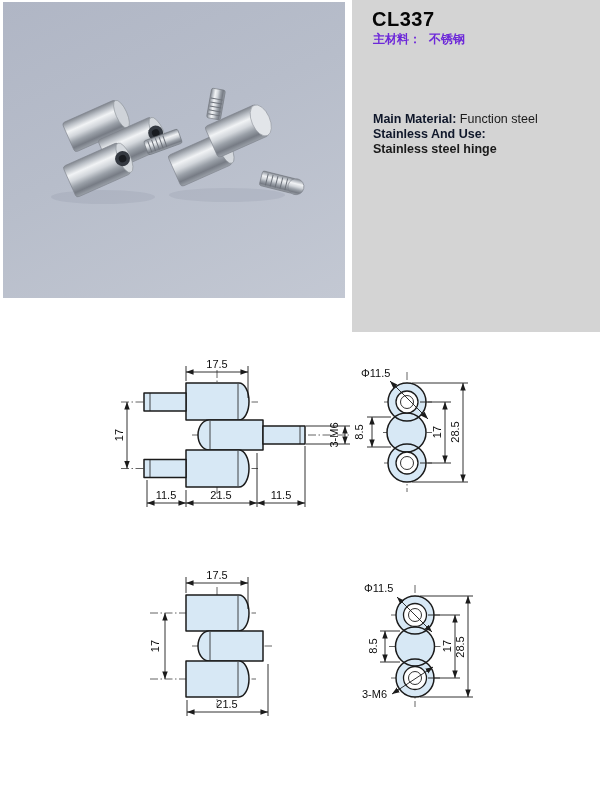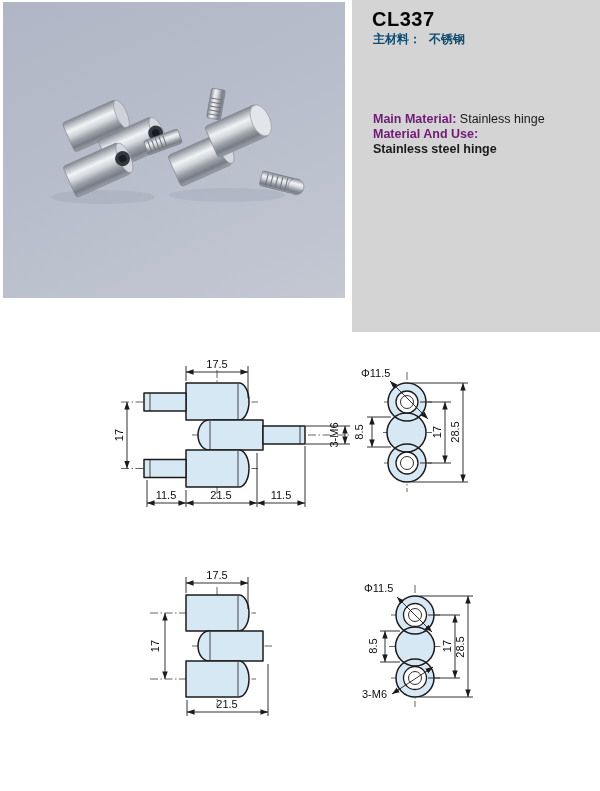"主材料： 不锈钢" .cn { color: #0c4a6e -> #6d28d9 }
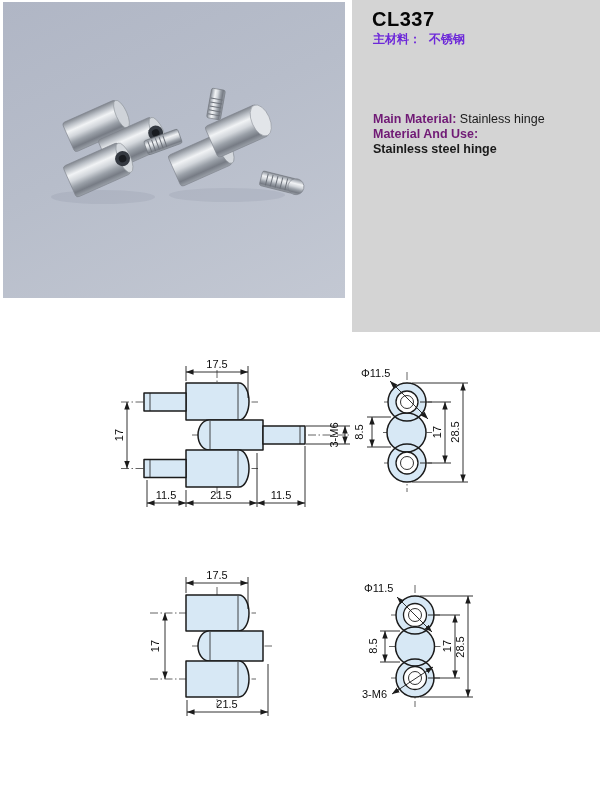"Main Material:" .b { color: #701a75 -> #0f172a }
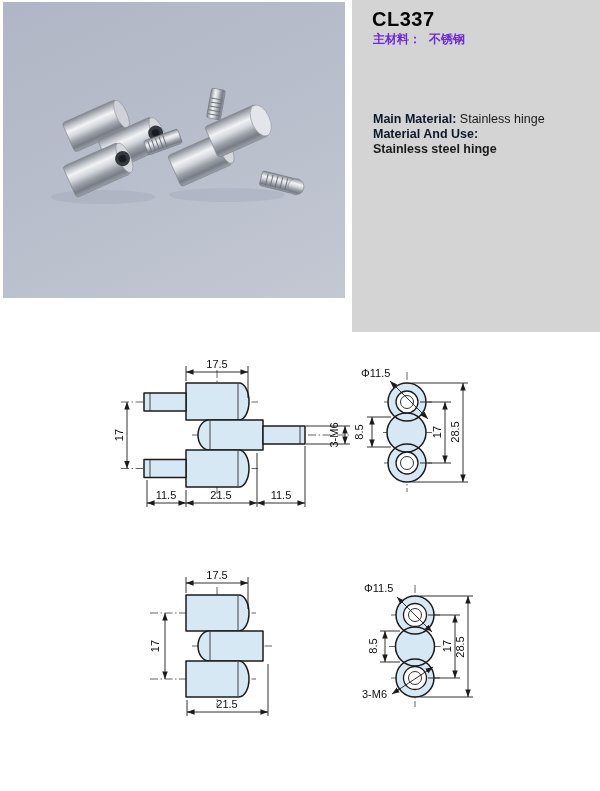"Stainless hinge" span { text: Stainless hinge -> Function steel }
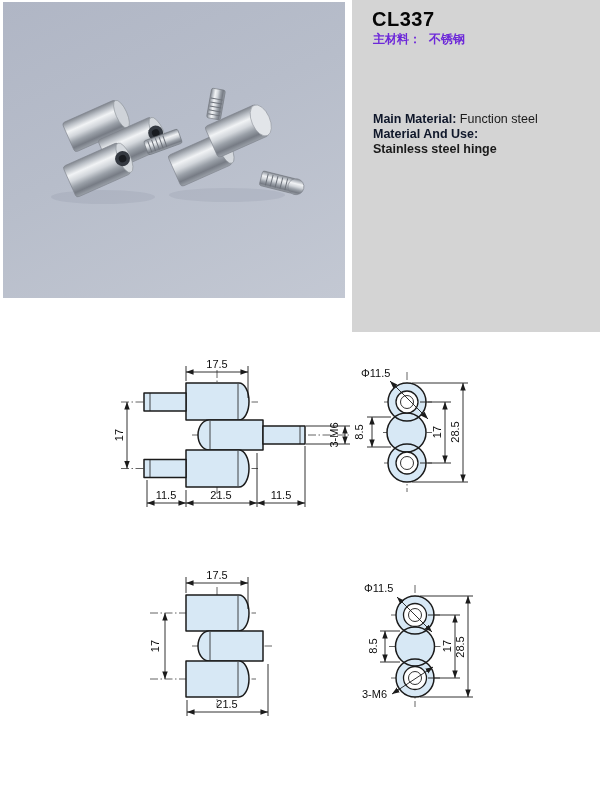"Material And Use:" div.en { text: Material -> Stainless }
